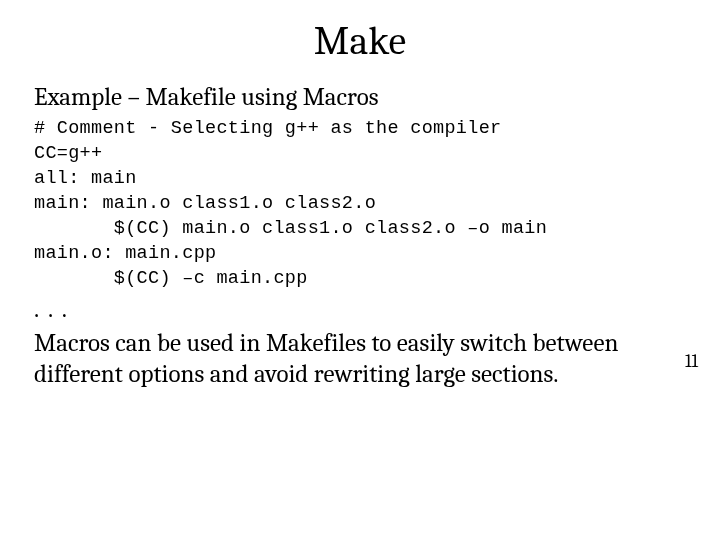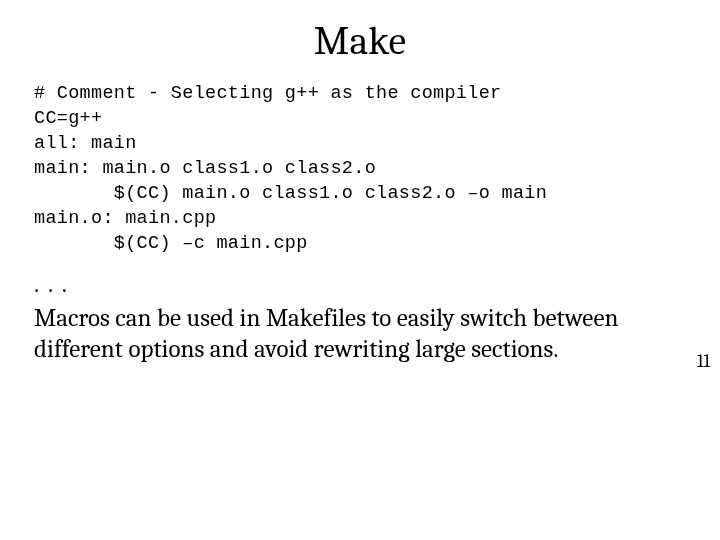"Example – Makefile using Macros" div.subtitle { html: none -> <div>Example – Makefile using Macros</div> }
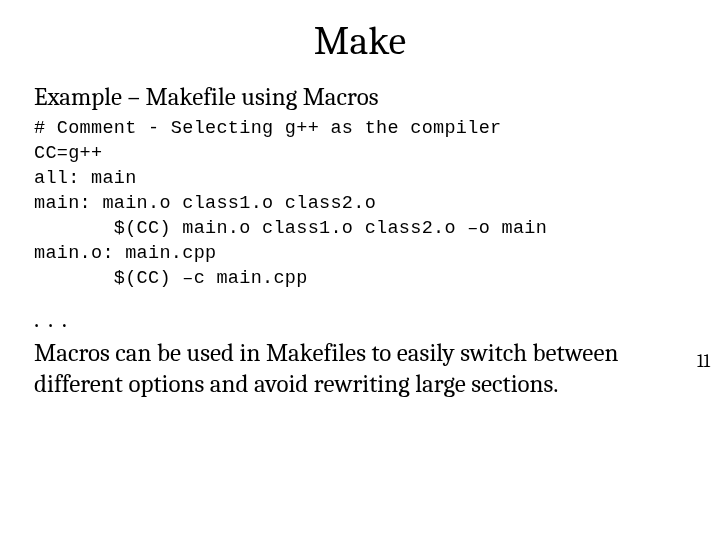"# Comment - Selecting g++" .code { margin: 0 0 12px 0 -> 0 0 2px 0 }
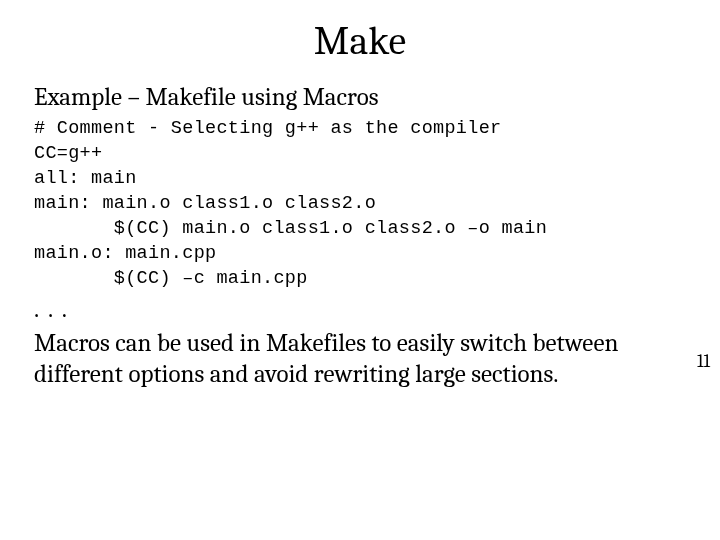"11" .pagenum { right: 10px -> 22px }
